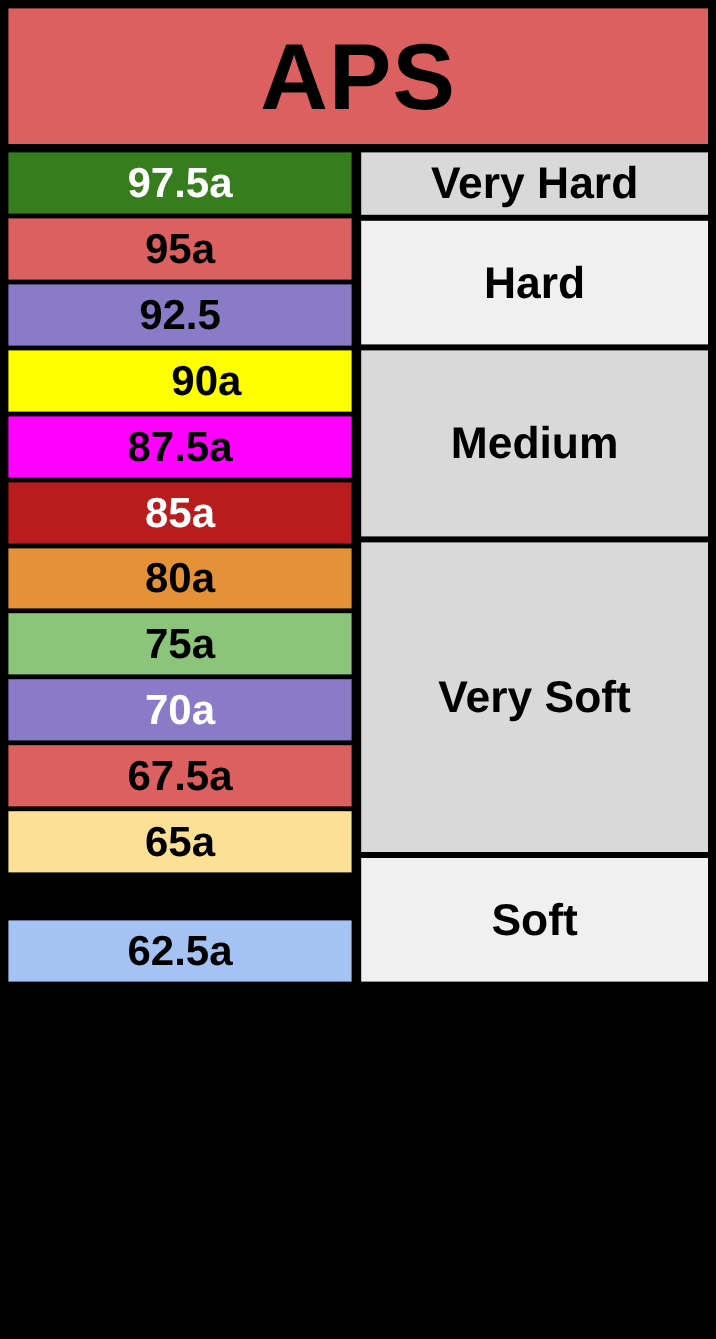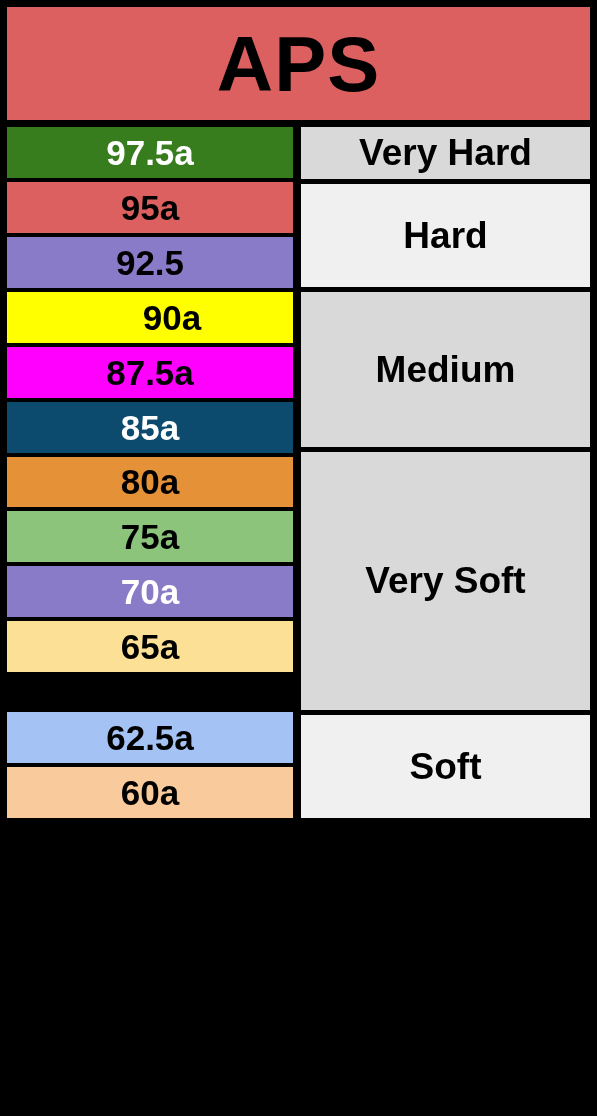"85a" div.duro-cell { background: #0c4a6e -> #b91c1c }
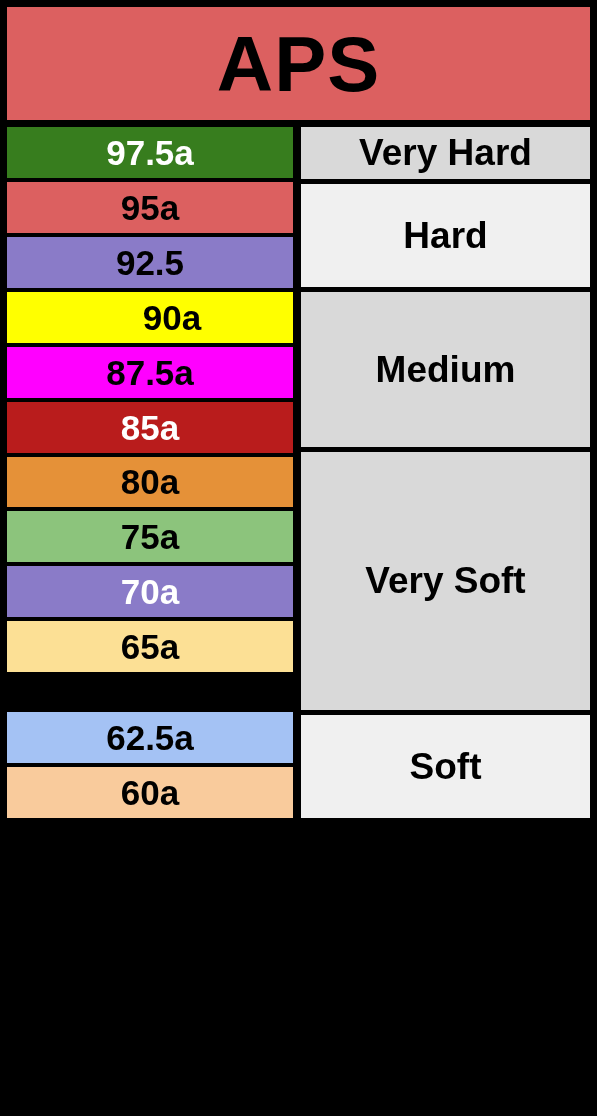"67.5a" div.duro-cell { html: none -> <div>67.5a</div> }
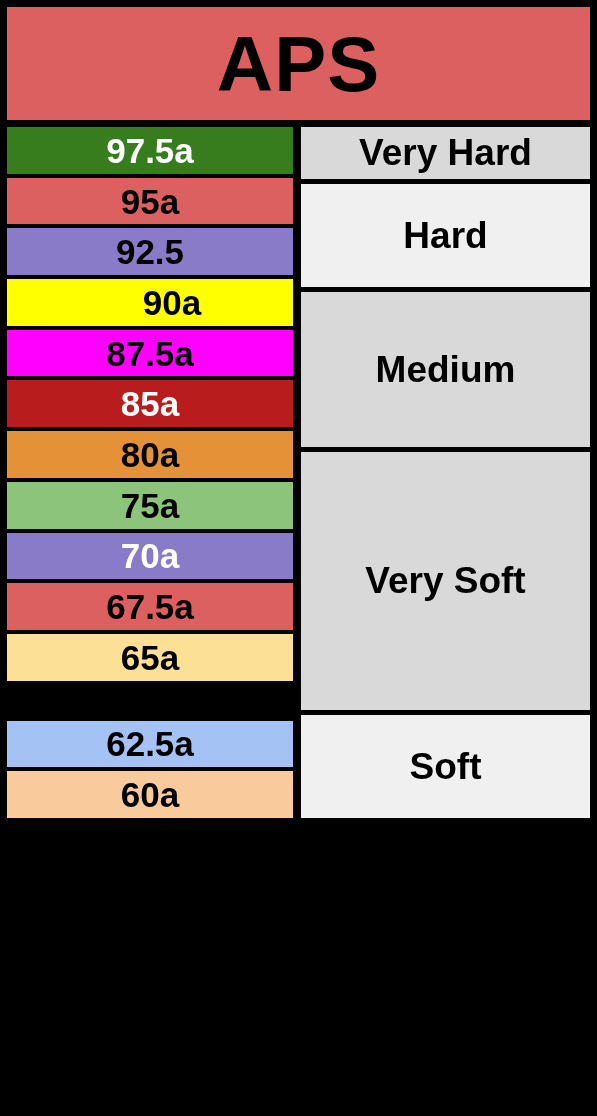"60a" div.duro-cell { html: <div>60a</div> -> none }
